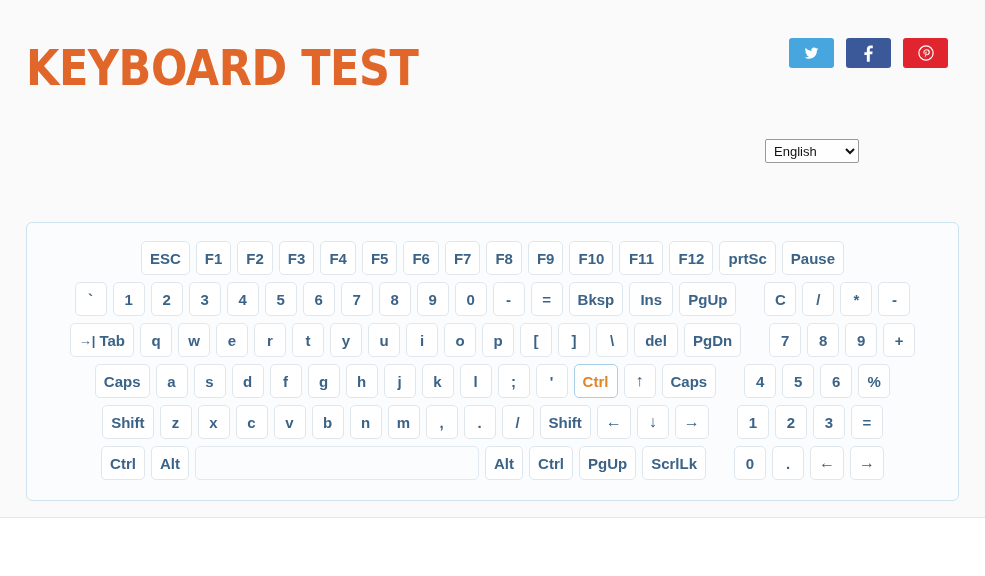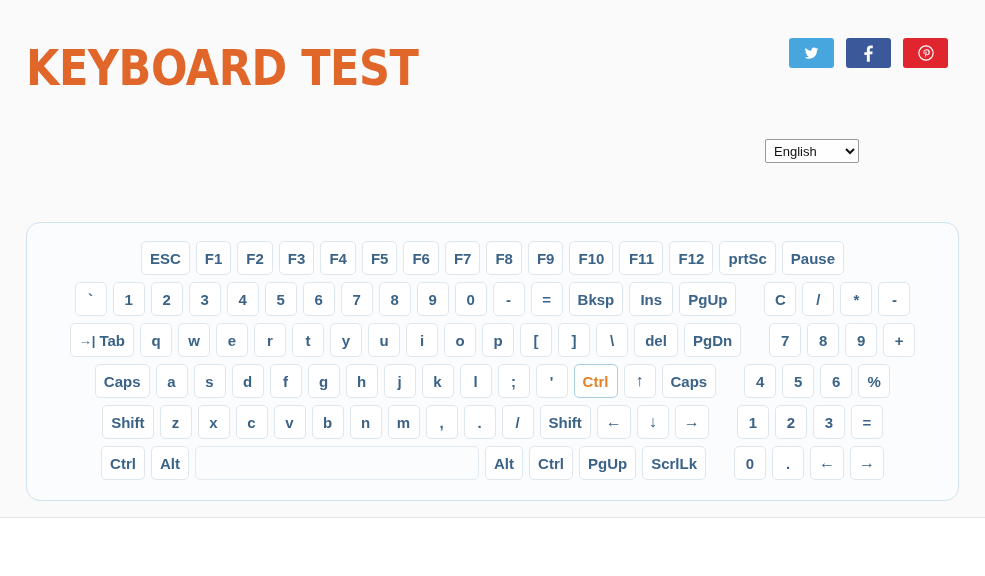"ESC" .kb-panel { border-radius: 14px -> 6px }
